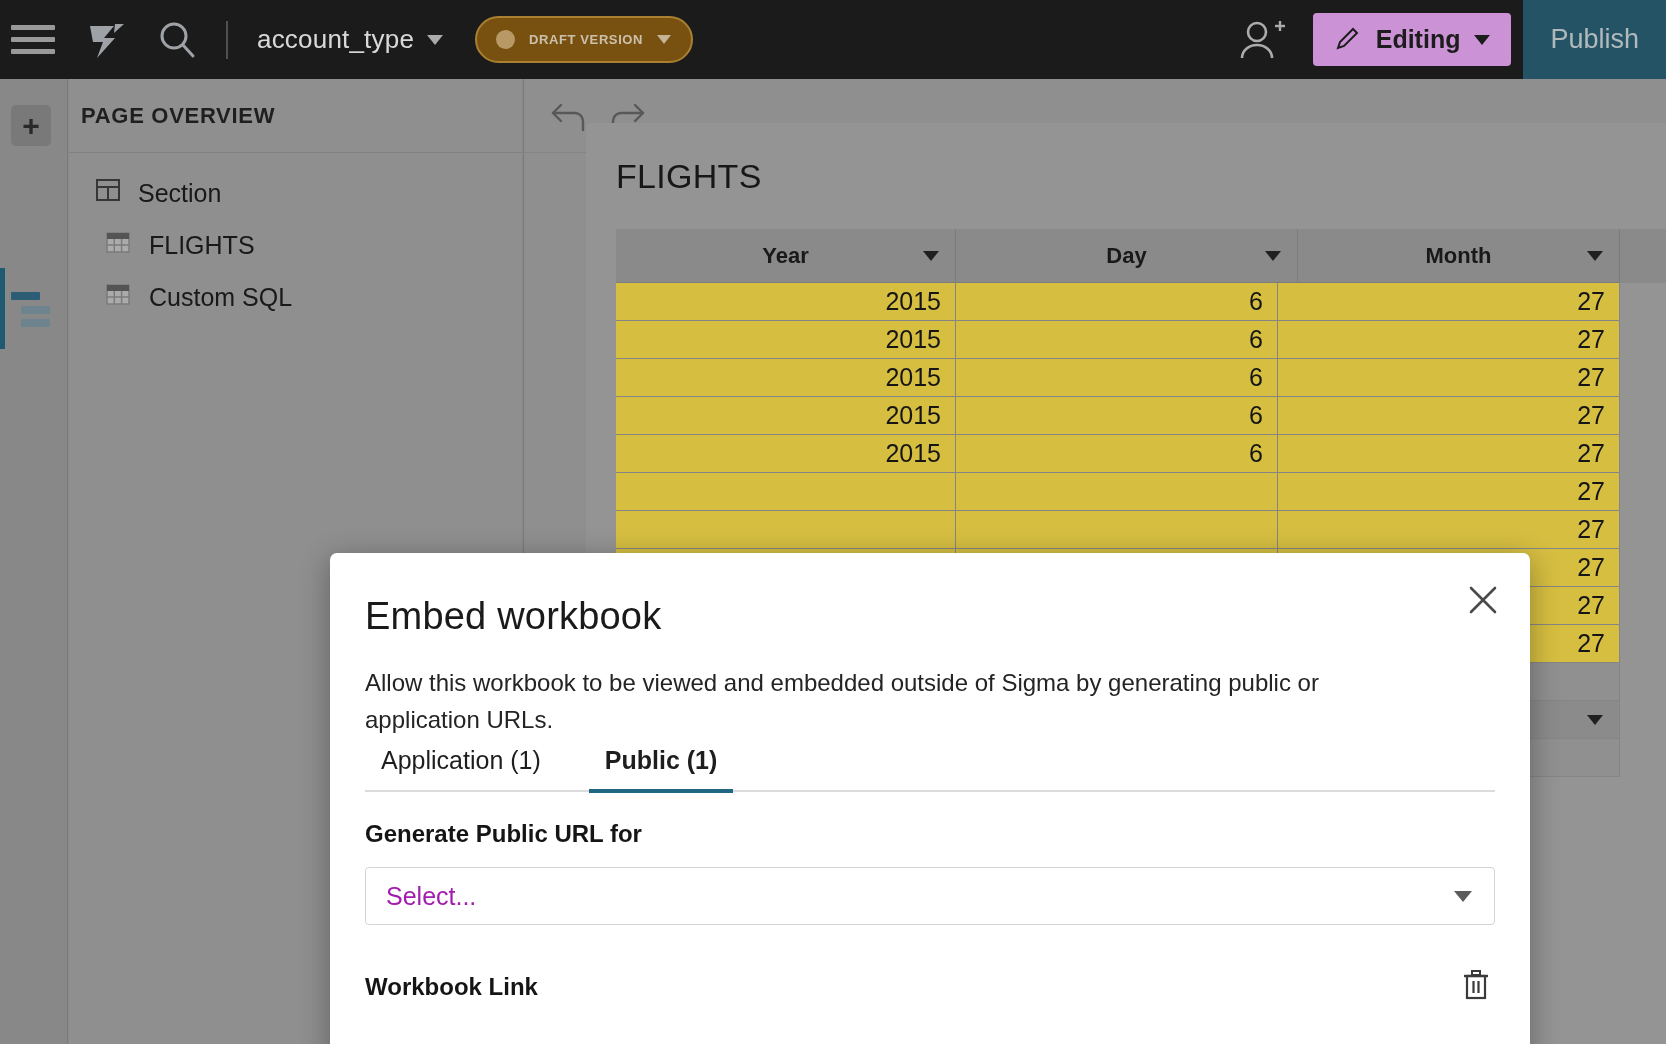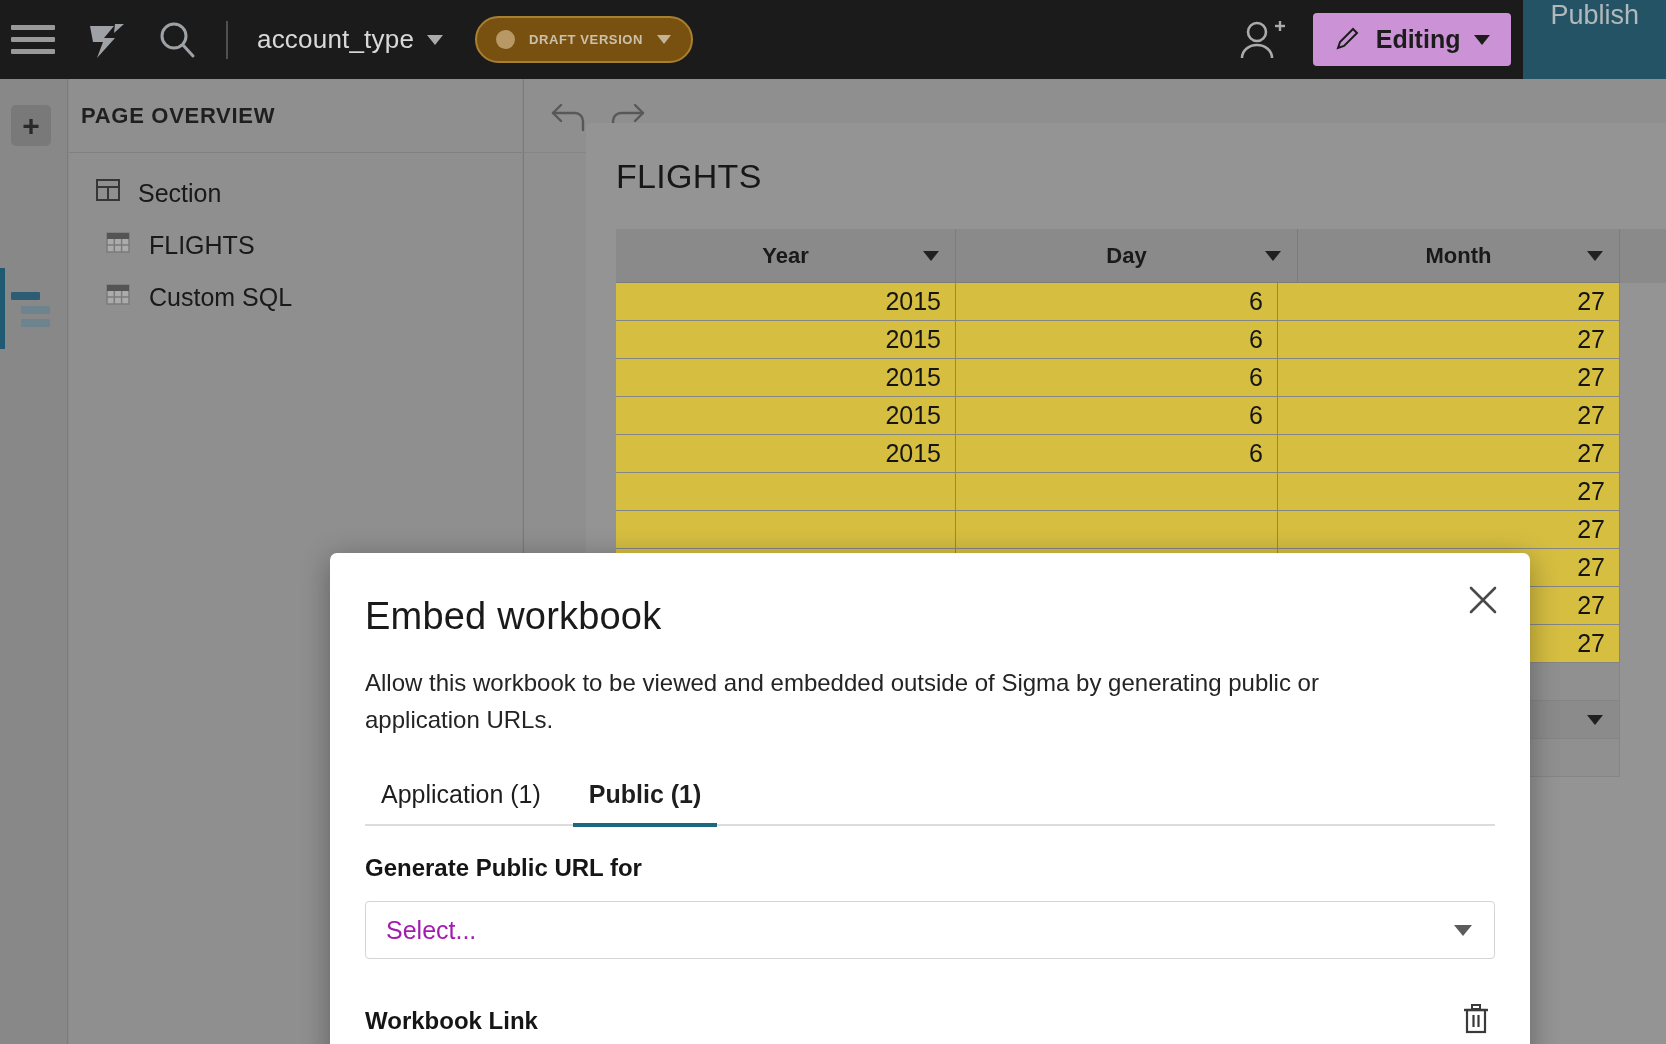"Publish" .publish-btn { align-items: flex-start -> center }
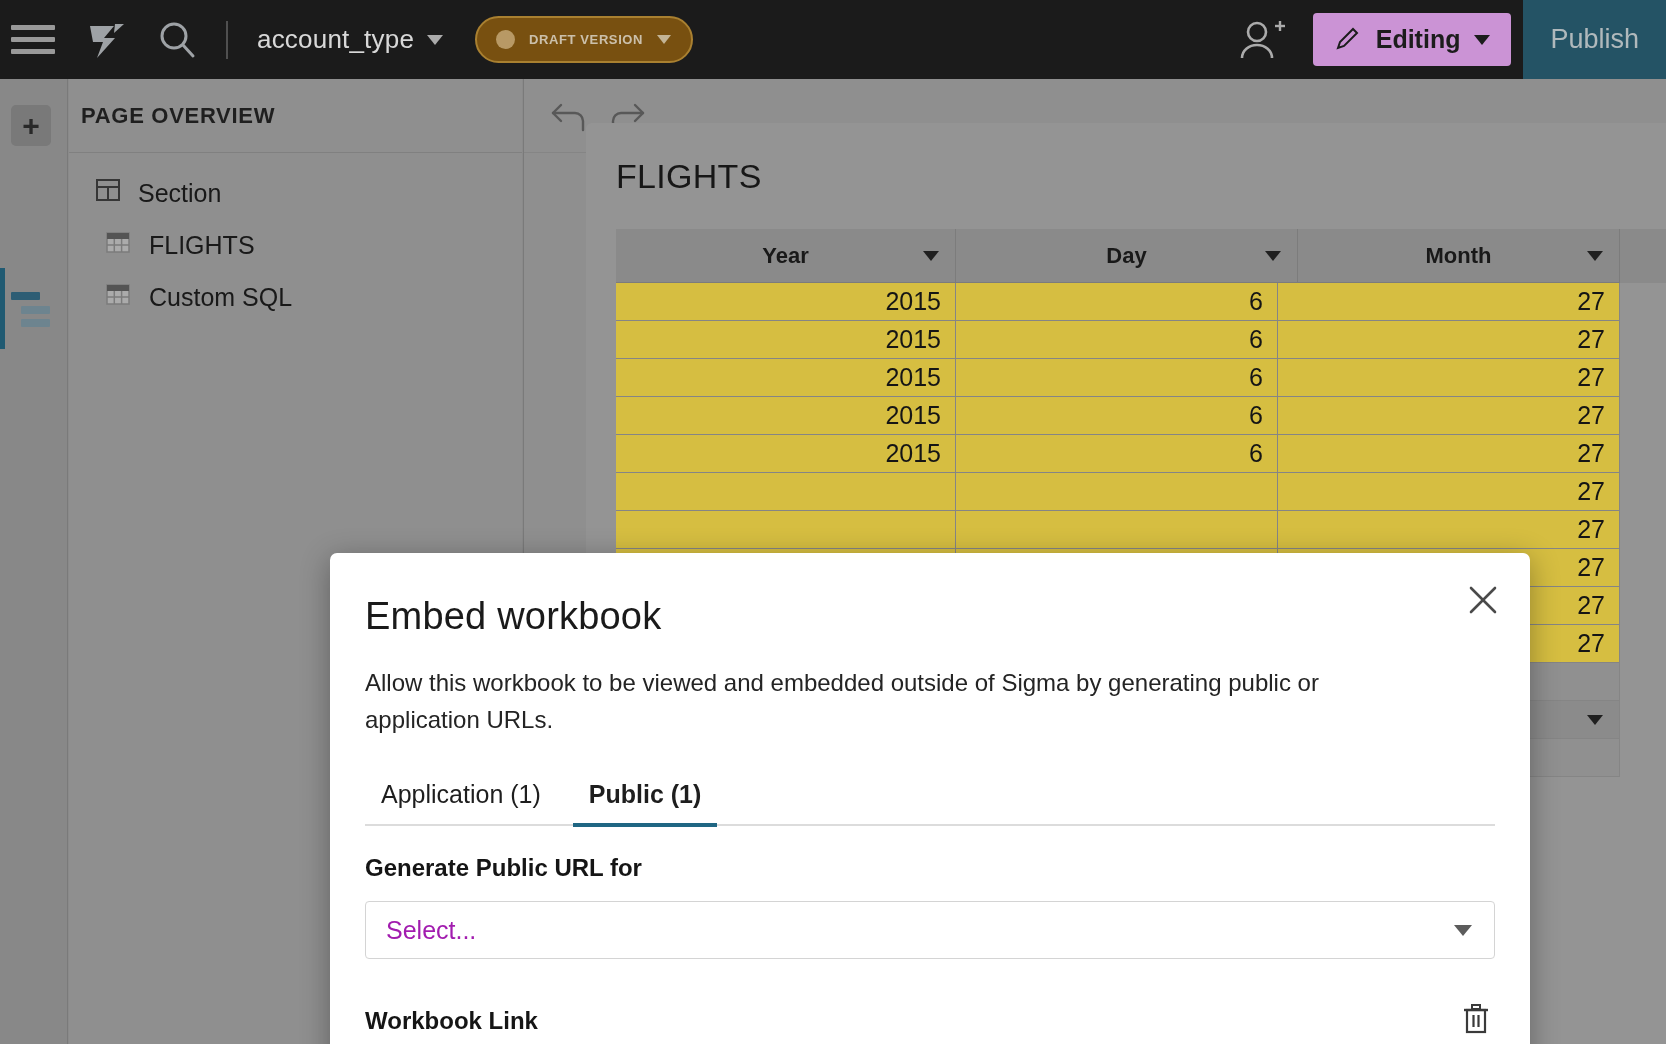"Application (1)" .tabs { gap: 16px -> 32px; margin-top: 34px -> none }
